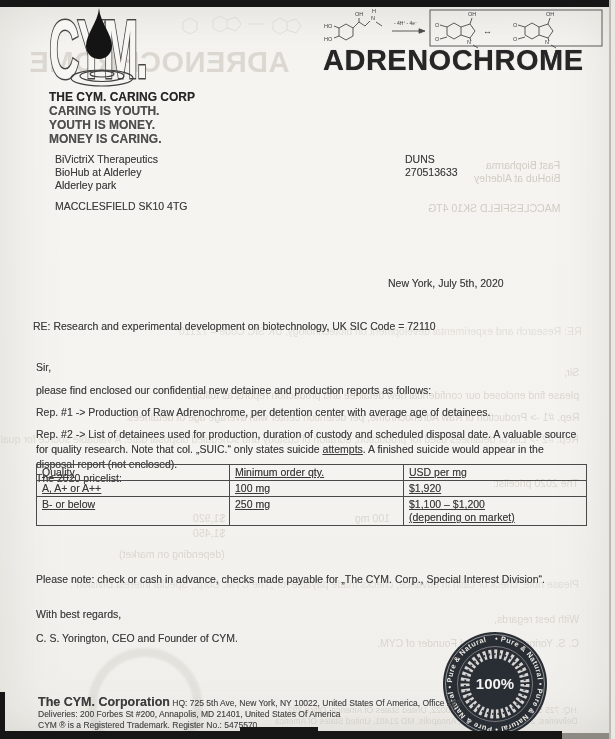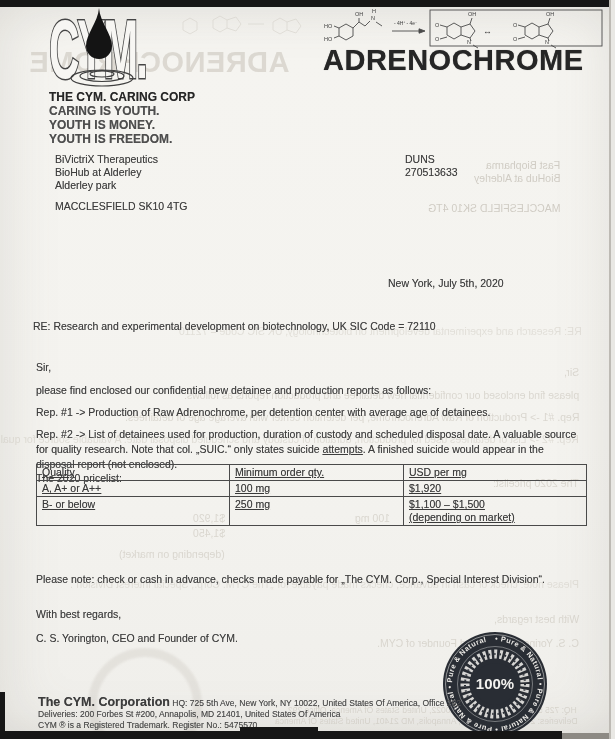"YOUTH IS FREEDOM." div { text: YOUTH IS FREEDOM -> MONEY IS CARING }
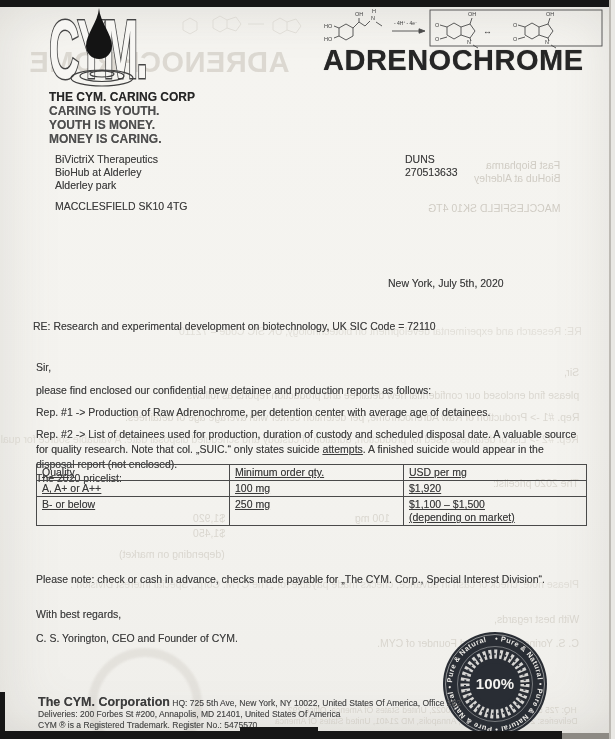"$1,100 – $1,500" div { text: $1,500 -> $1,200 }
